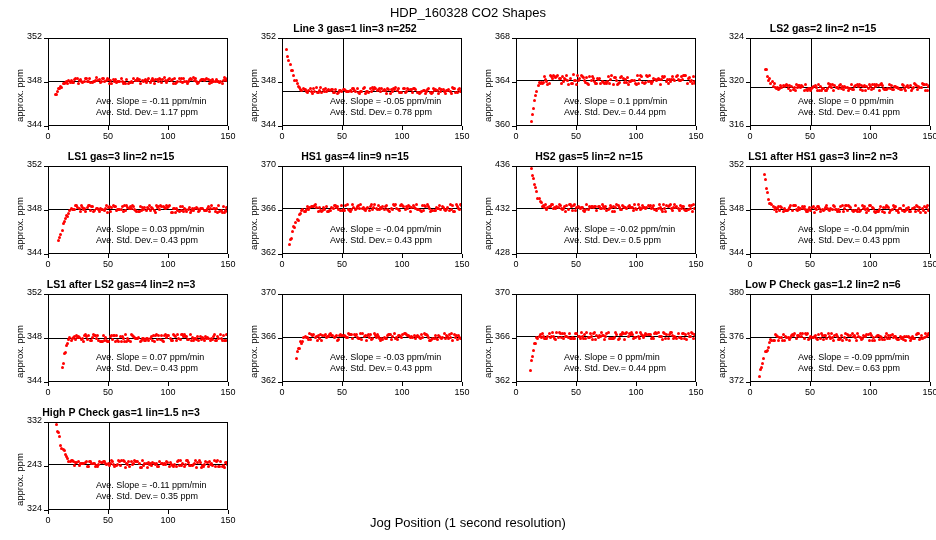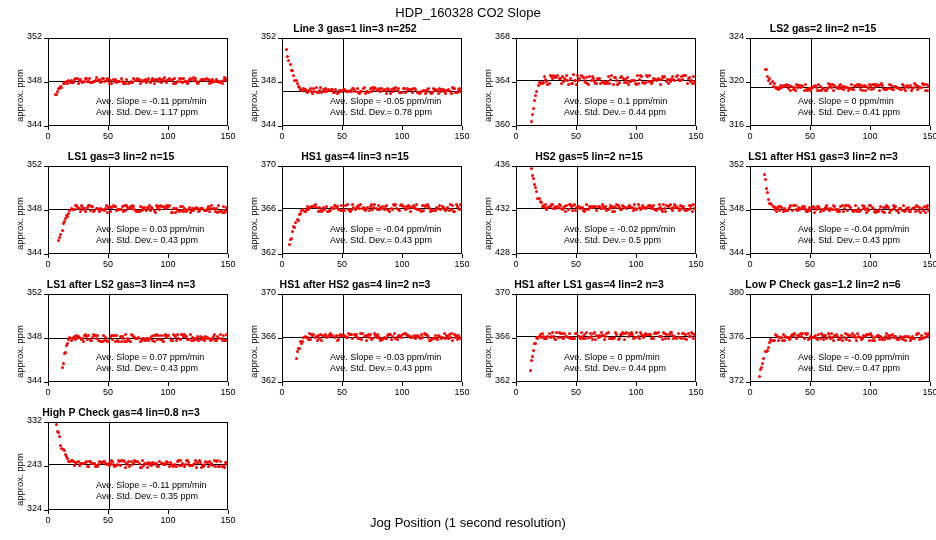"HDP_160328 CO2 Slope" div.fig-title { text: Slope -> Shapes }
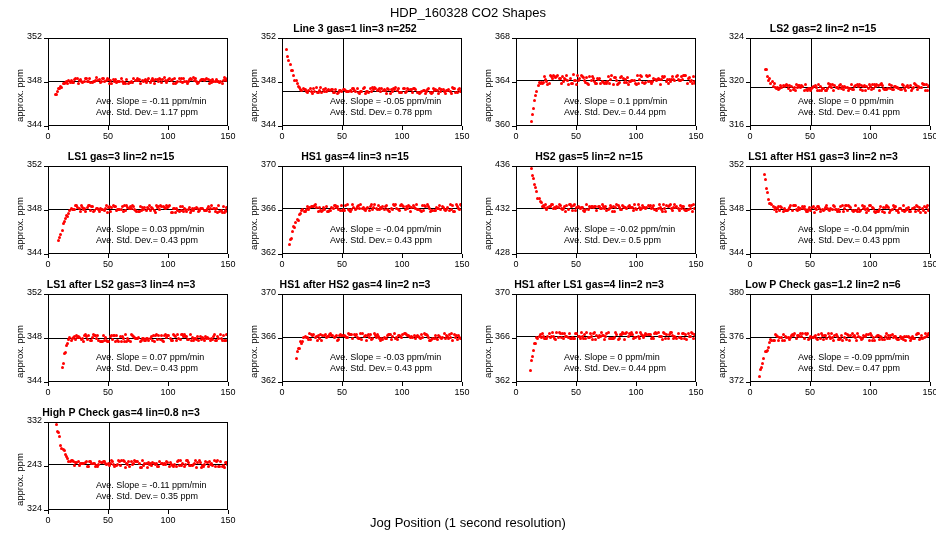"HS1 gas=4 lin=3 n=15" div.p-title { text: 3 -> 9 }
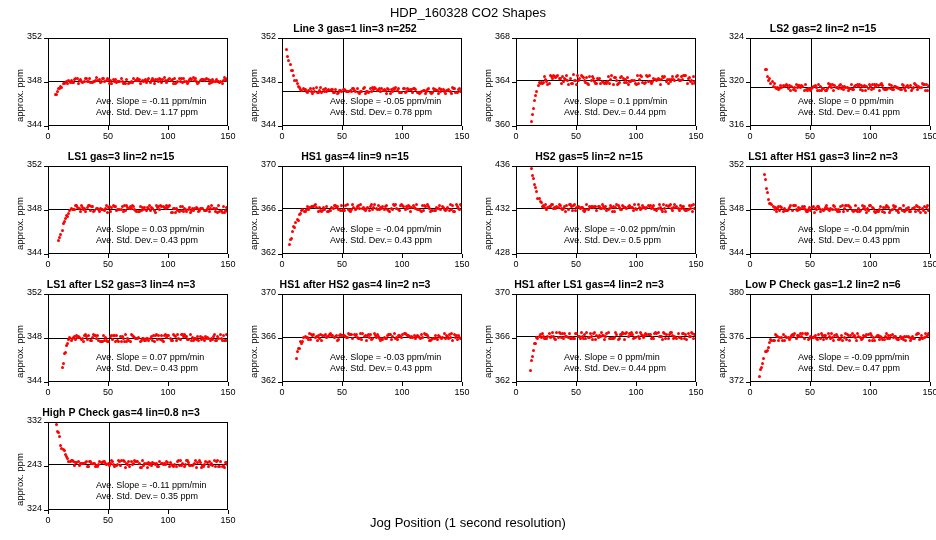"LS1 after LS2 gas=3 lin=4" div.p-title { text: 3 lin=4 -> 4 lin=2 }
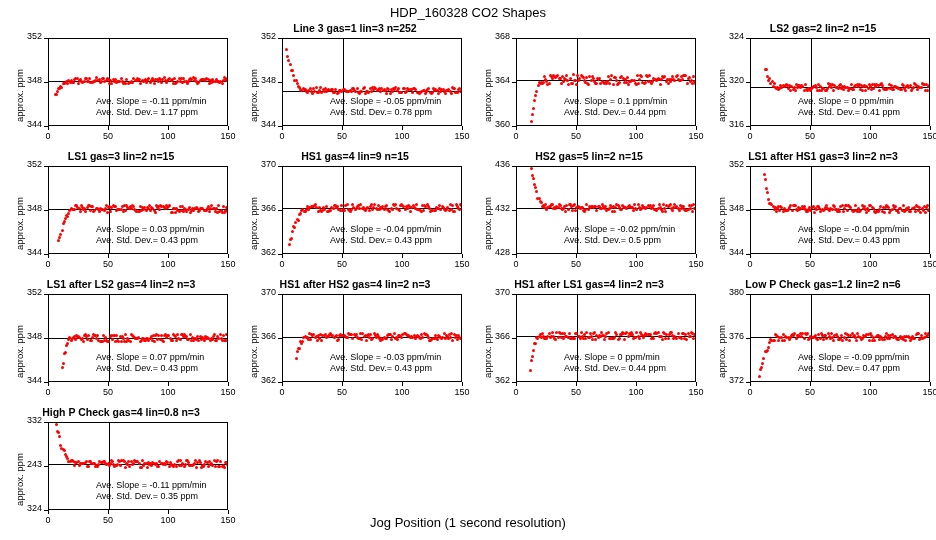"HS1 after HS2 gas=4 lin=2" div.p-title { html: <div>HS1 after HS2 gas=4 lin=2 n=3</div> -> none }
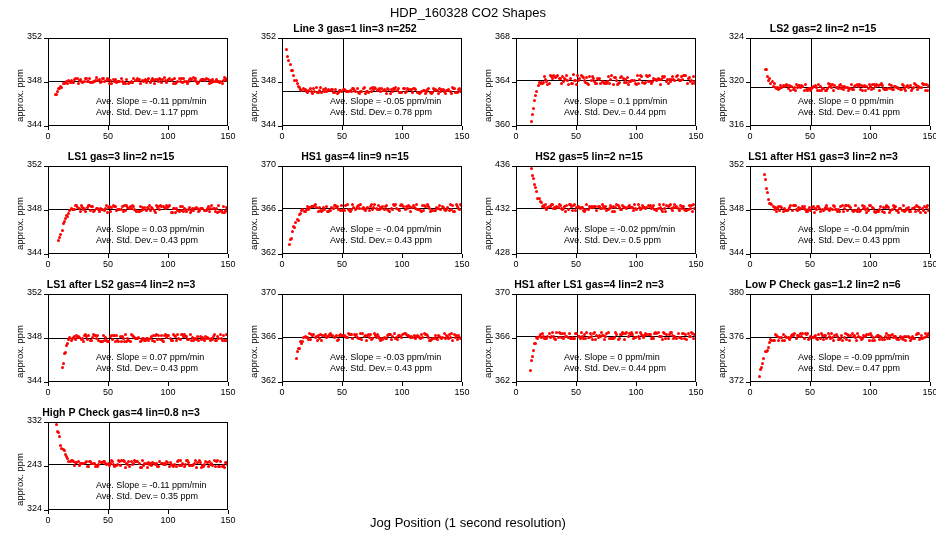"HS1 after LS1 gas=4 lin=2" div.p-title { html: <div>HS1 after LS1 gas=4 lin=2 n=3</div> -> none }
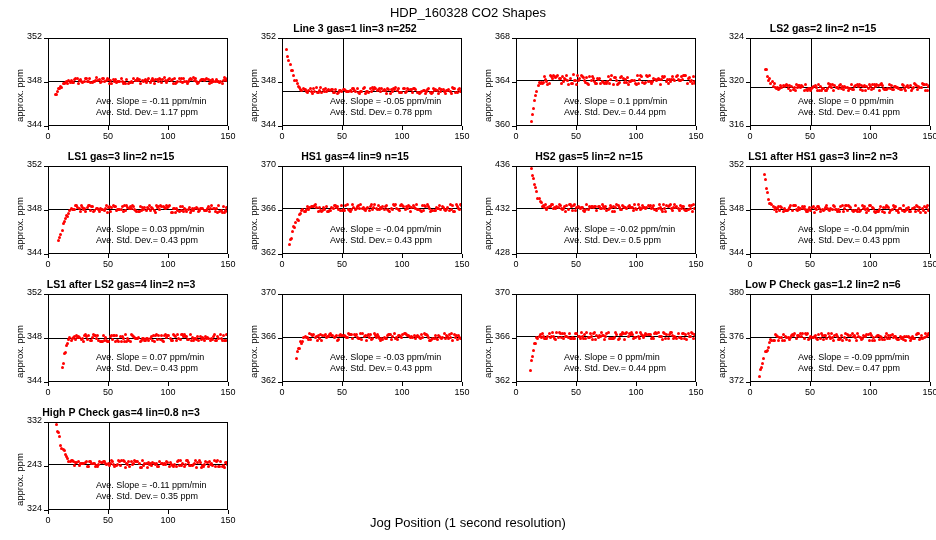"Ave. Std. Dev.= 0.47 ppm" div { text: 0.47 -> 0.63 }
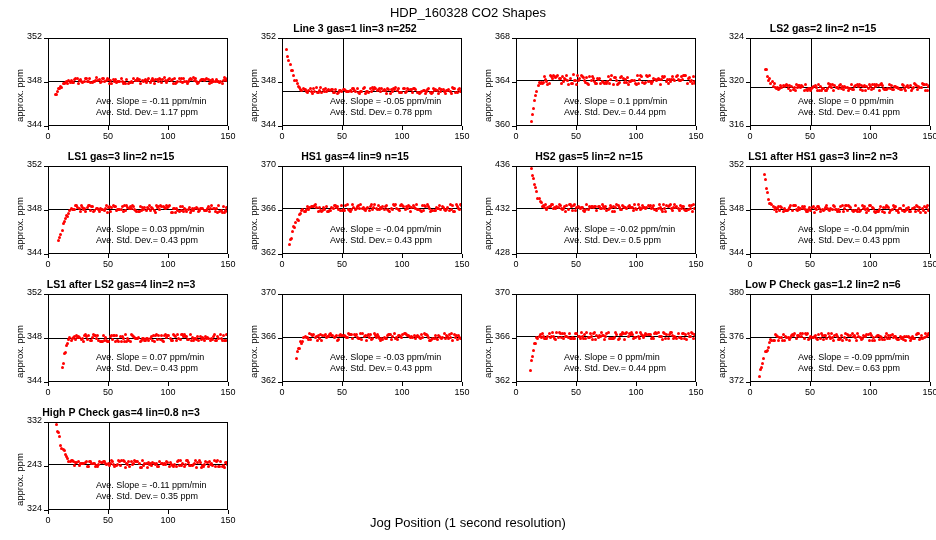"High P Check gas=4 lin=0.8" div.p-title { text: 4 lin=0.8 -> 1 lin=1.5 }
